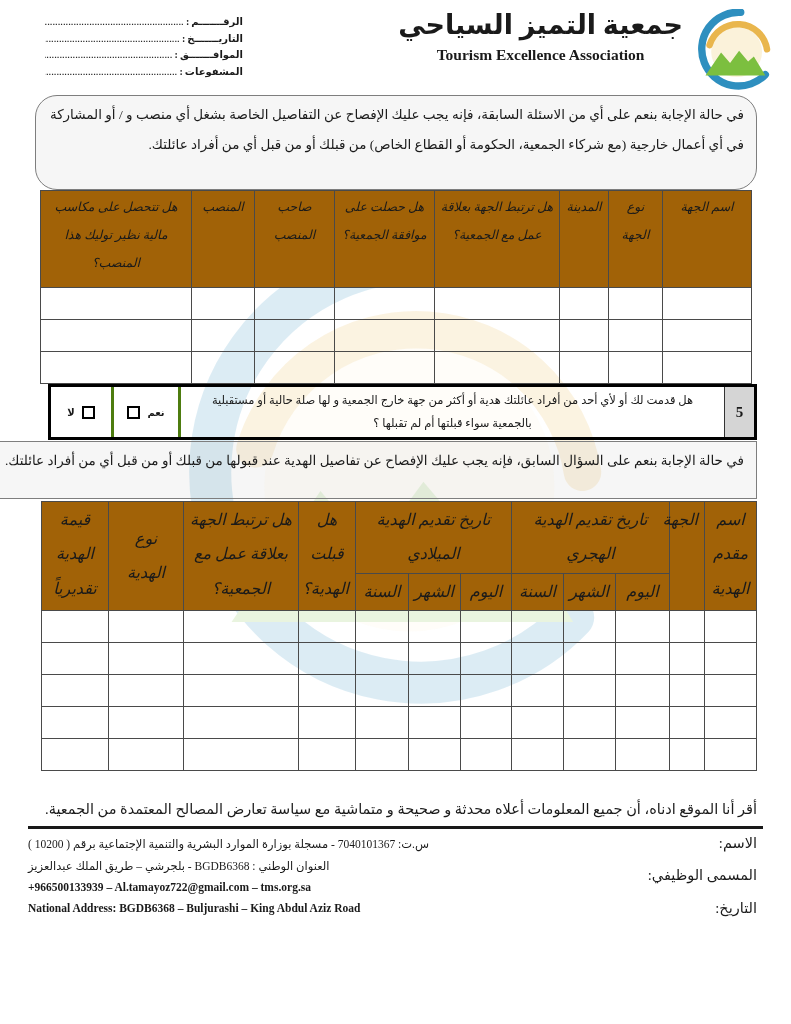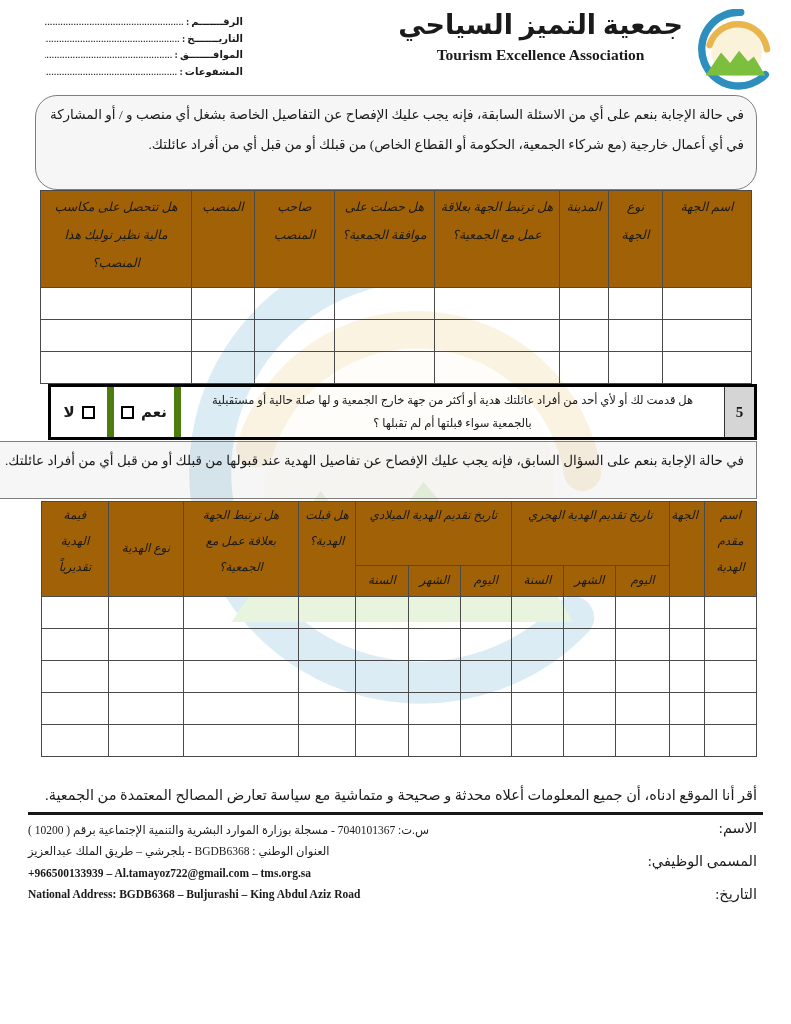"لا" .q5-choice { border-right: 7px solid #4d7c0f -> 3px solid #4d7c0f; font-size: 15px -> 10px }
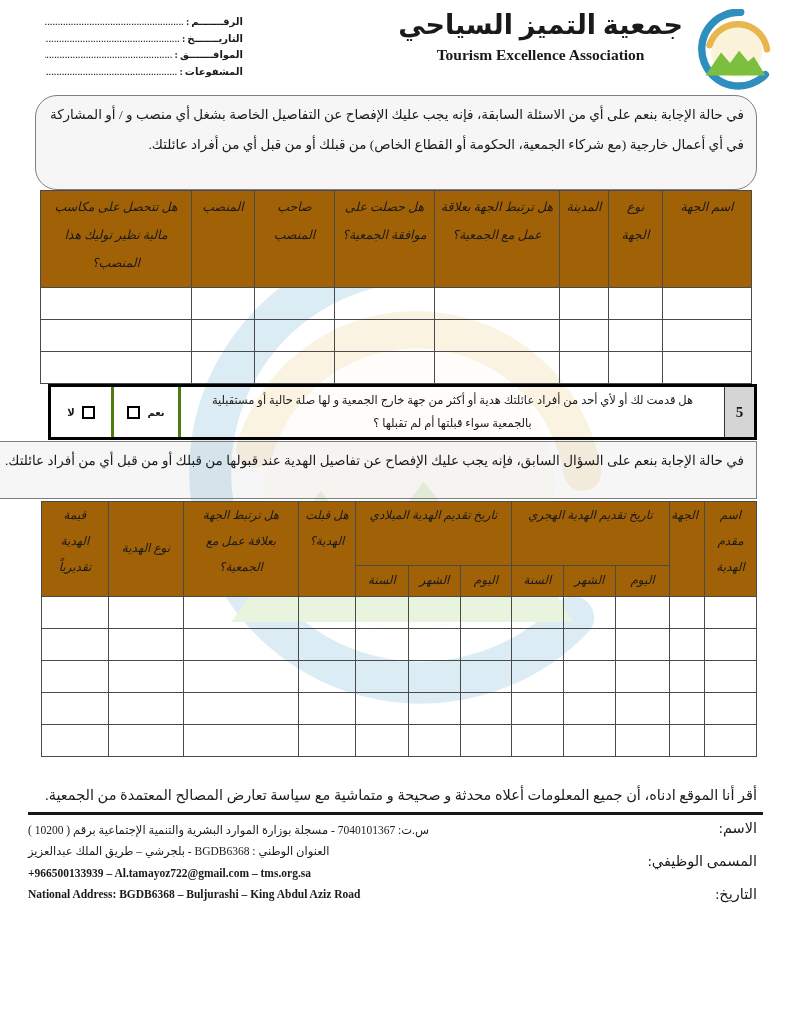"قيمة الهدية تقديرياً" .t2 th { font-size: 12px -> 16px }
